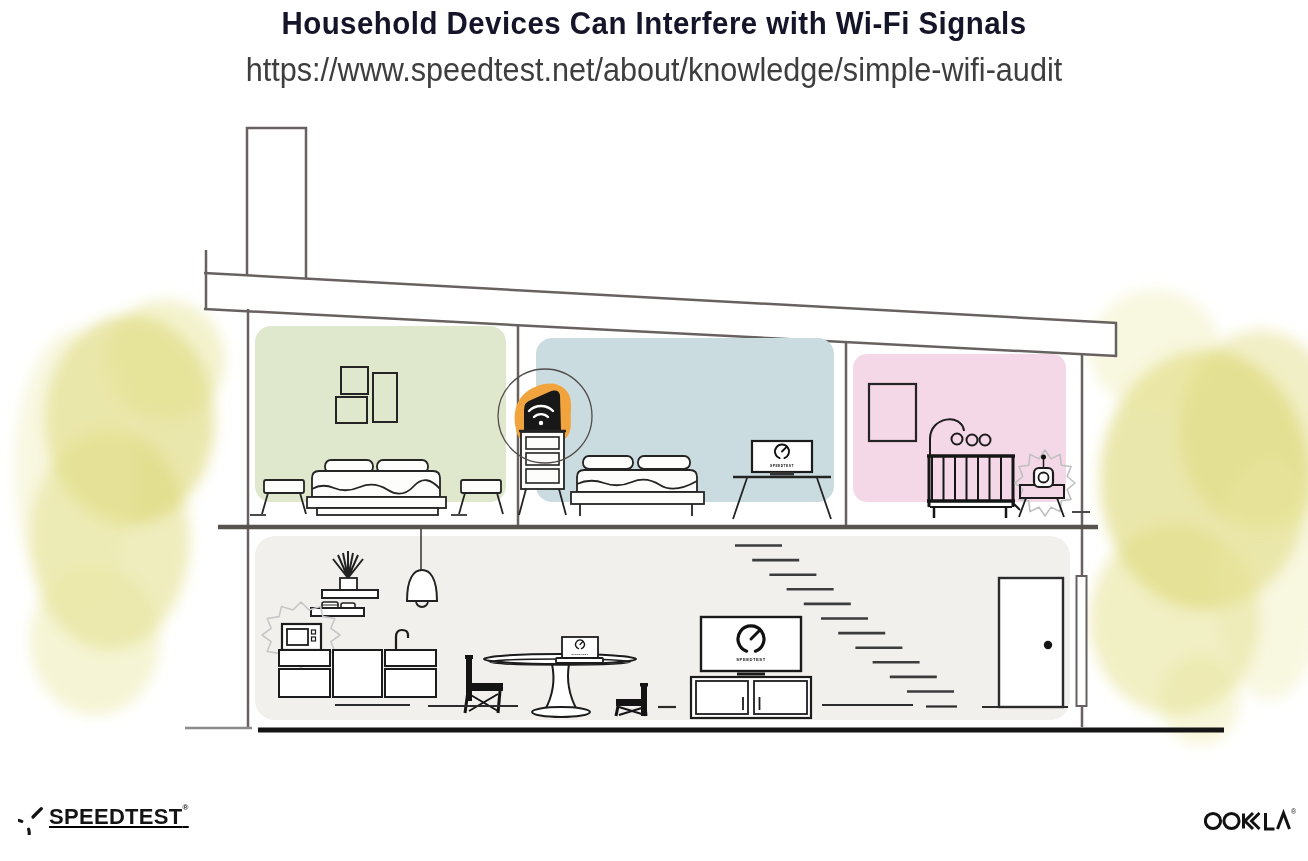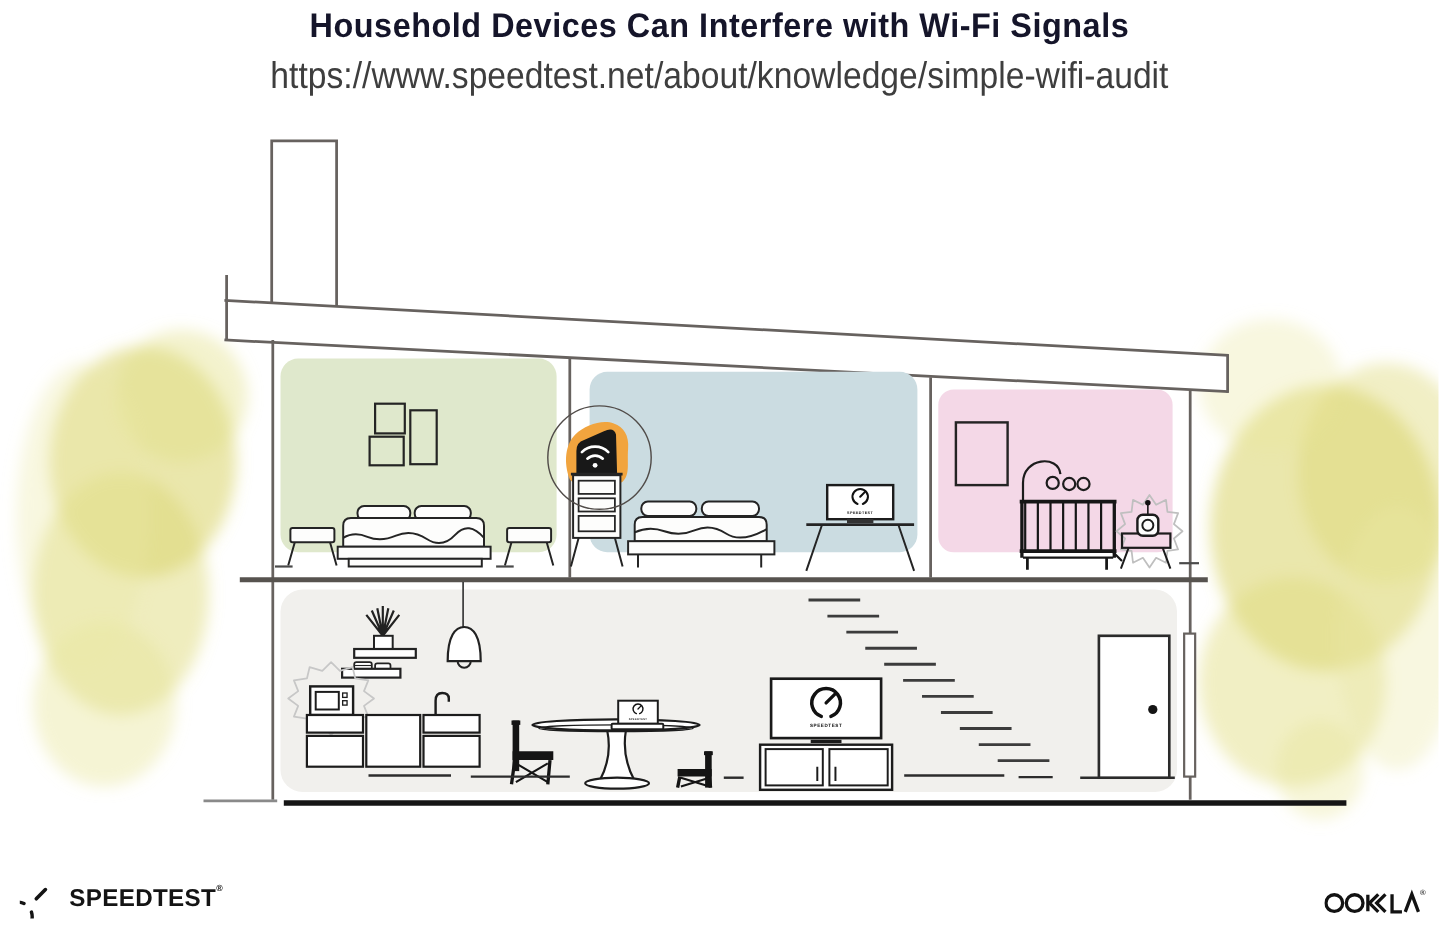"SPEEDTEST®" .footer-st { gap: 14px -> 0; text-decoration: none -> underline }
